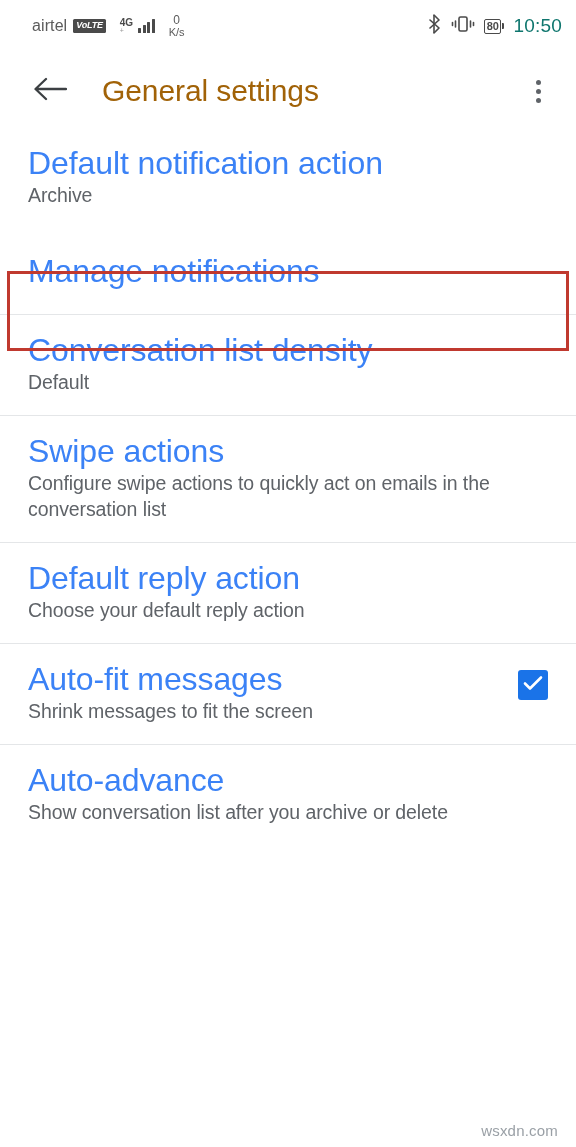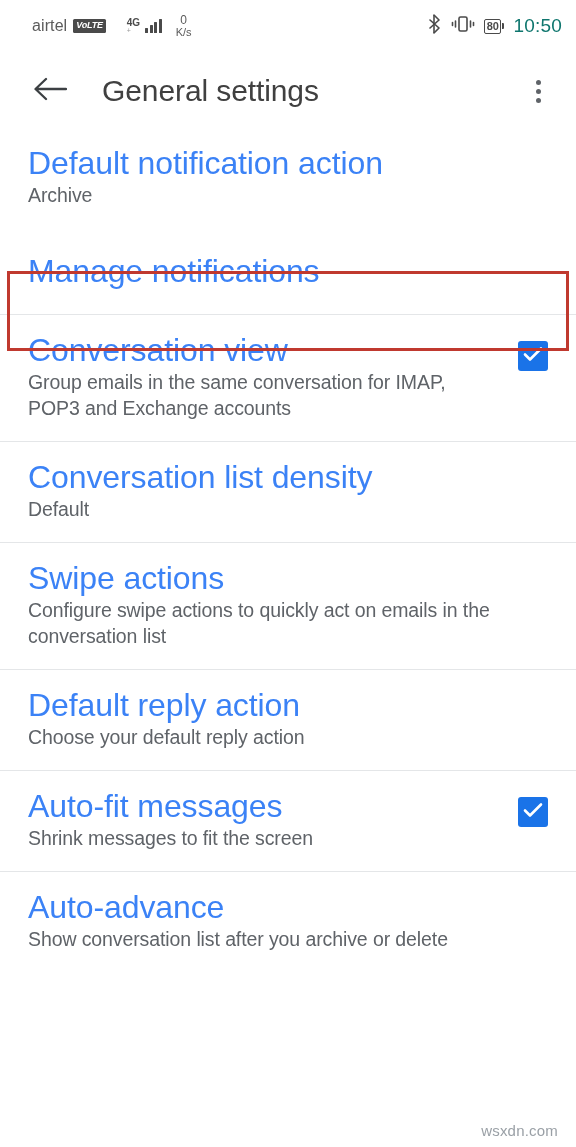"4G" .net-type { margin-left: 15px -> 8px }
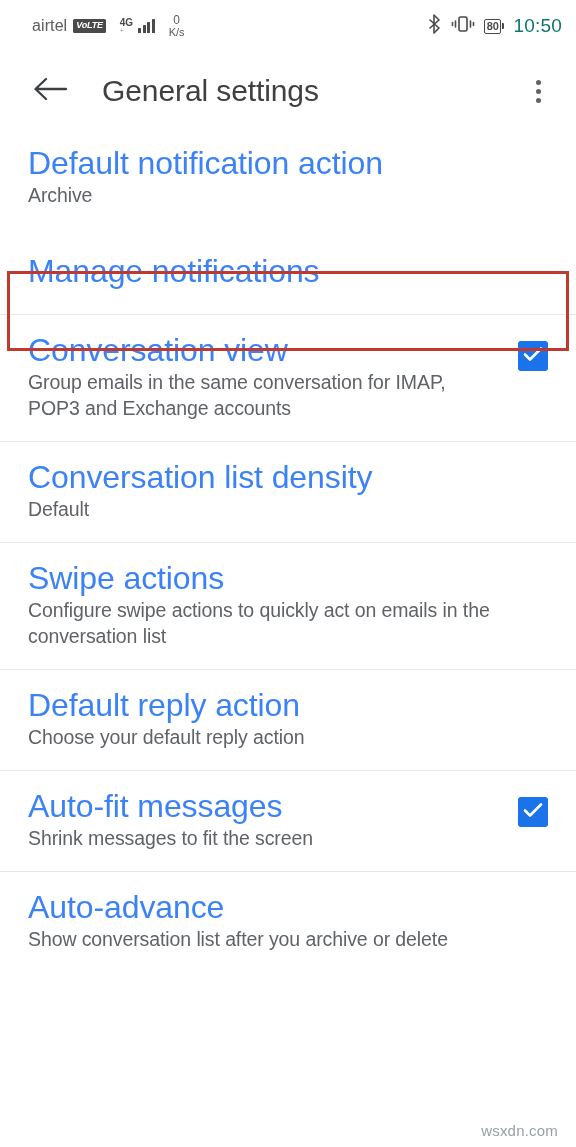"General settings" .app-title { color: #404040 -> #a16207 }
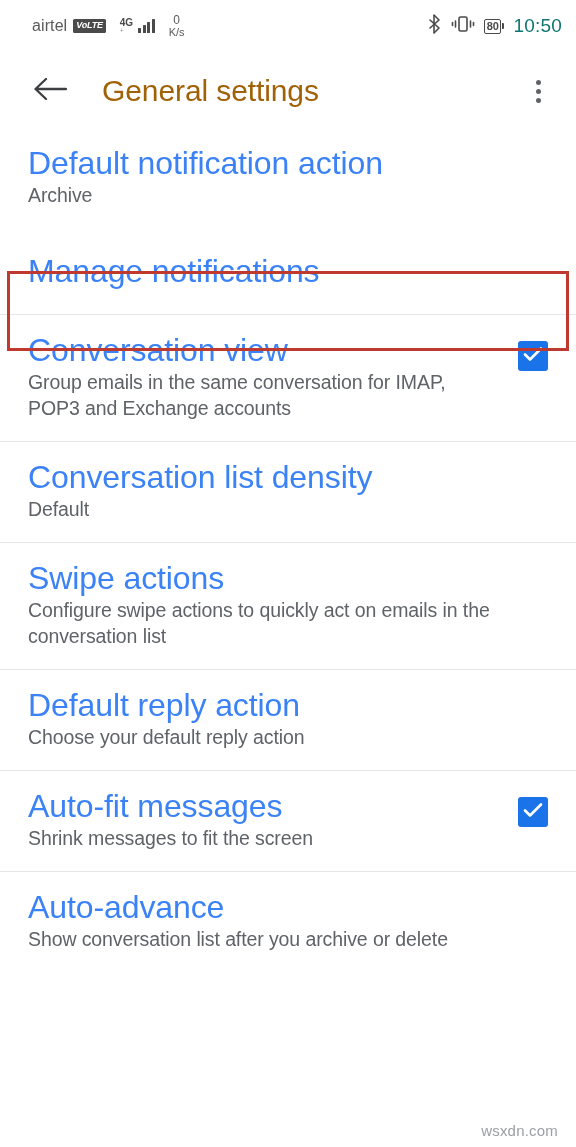"Conversation view" div.row { html: <div> <div> <div>Conversation view</div> <div>Group emails in the same conversation for IMAP, POP3 and Exchange accounts</div> </div> <div> <span> <svg> <path></path> </svg> </span> </div> </div> -> none }
